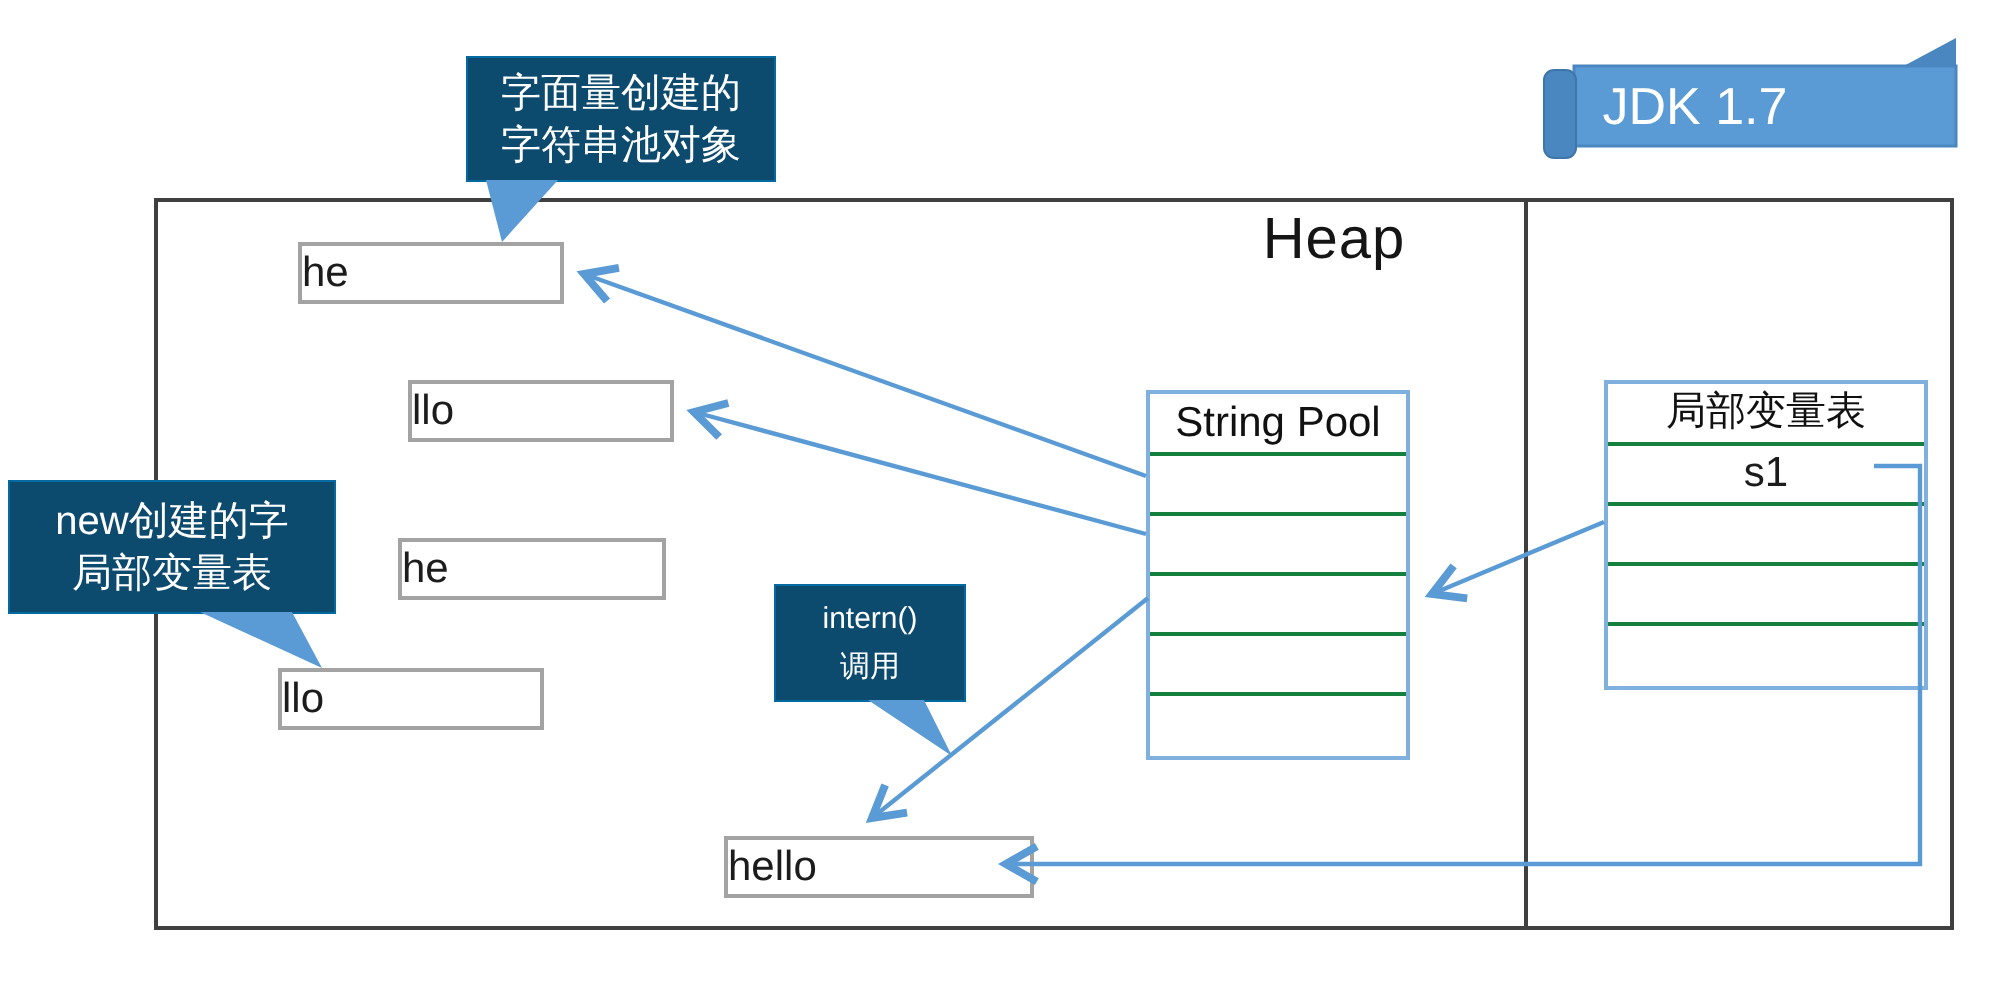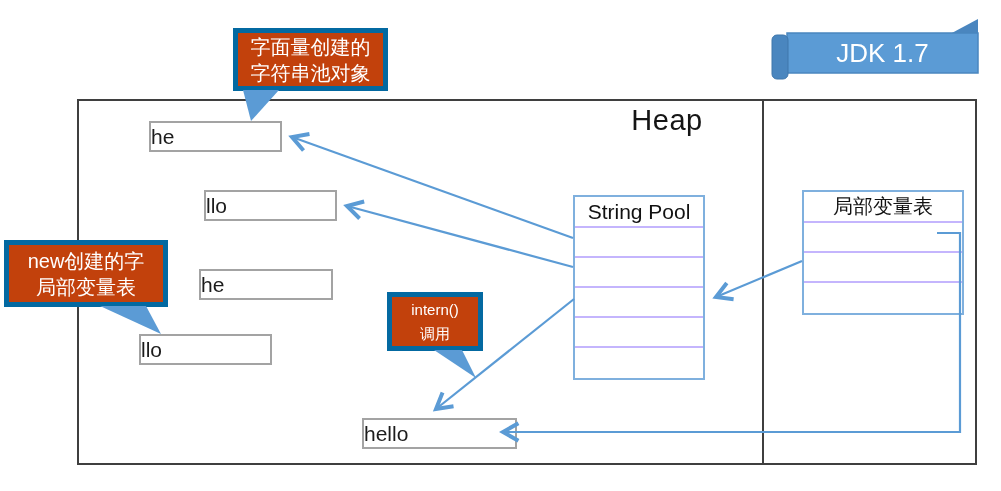"字面量创建的" .callout { background: #c2410c -> #0c4a6e; border: 5px solid #0369a1 -> 1px solid #0369a1 }
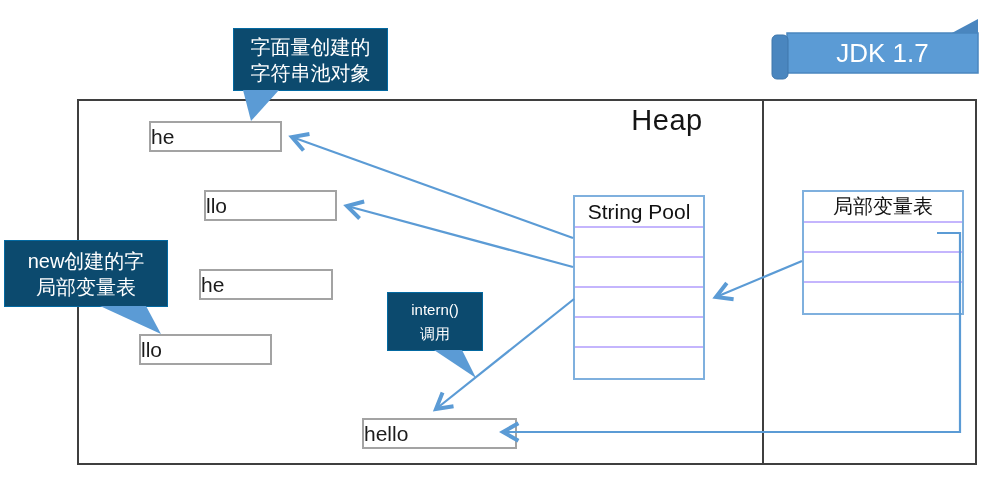"JDK 1.7" .banner-text { left: 787px -> 752px }
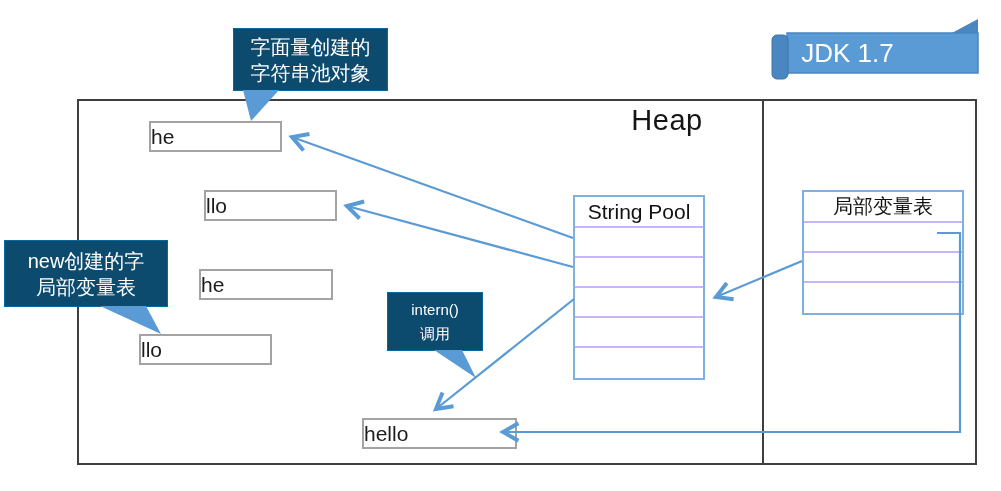"String Pool" .mem-cell { border-bottom: 2px solid #c4b5fd -> 2px solid #15803d }
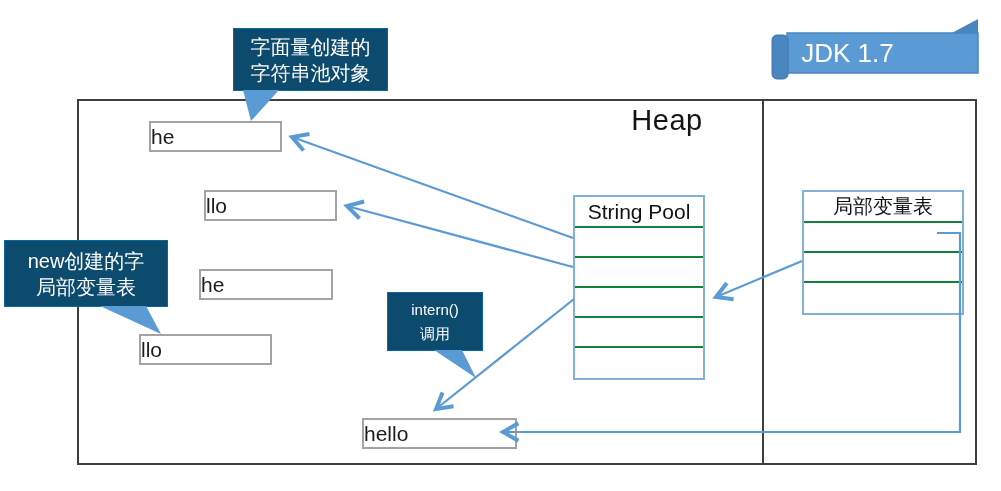"s1" div.mem-cell { html: none -> <div>s1</div> }
